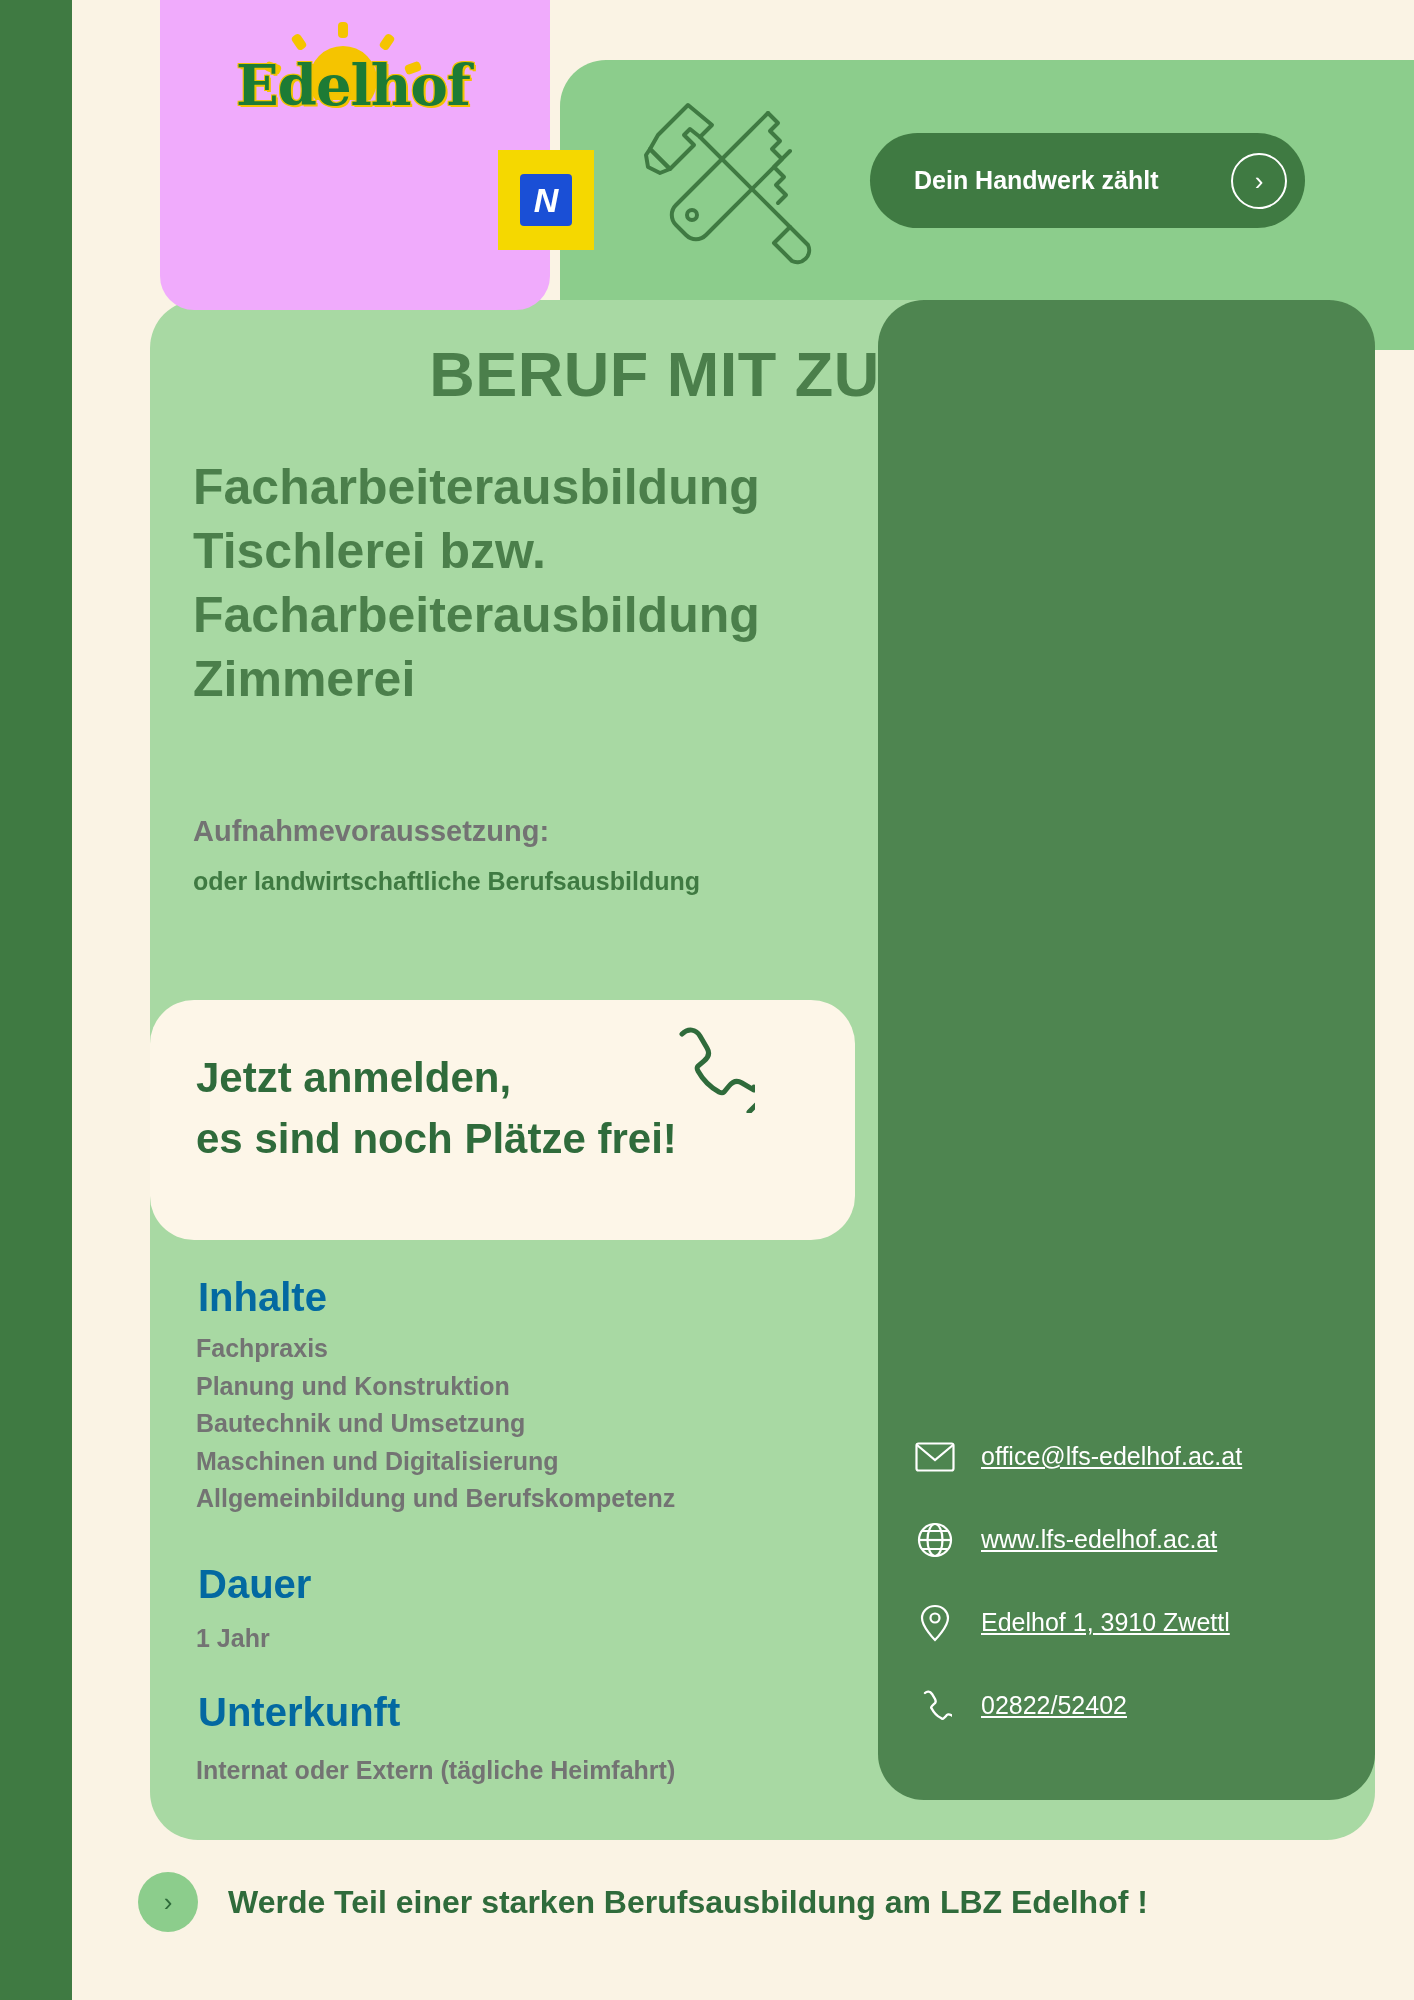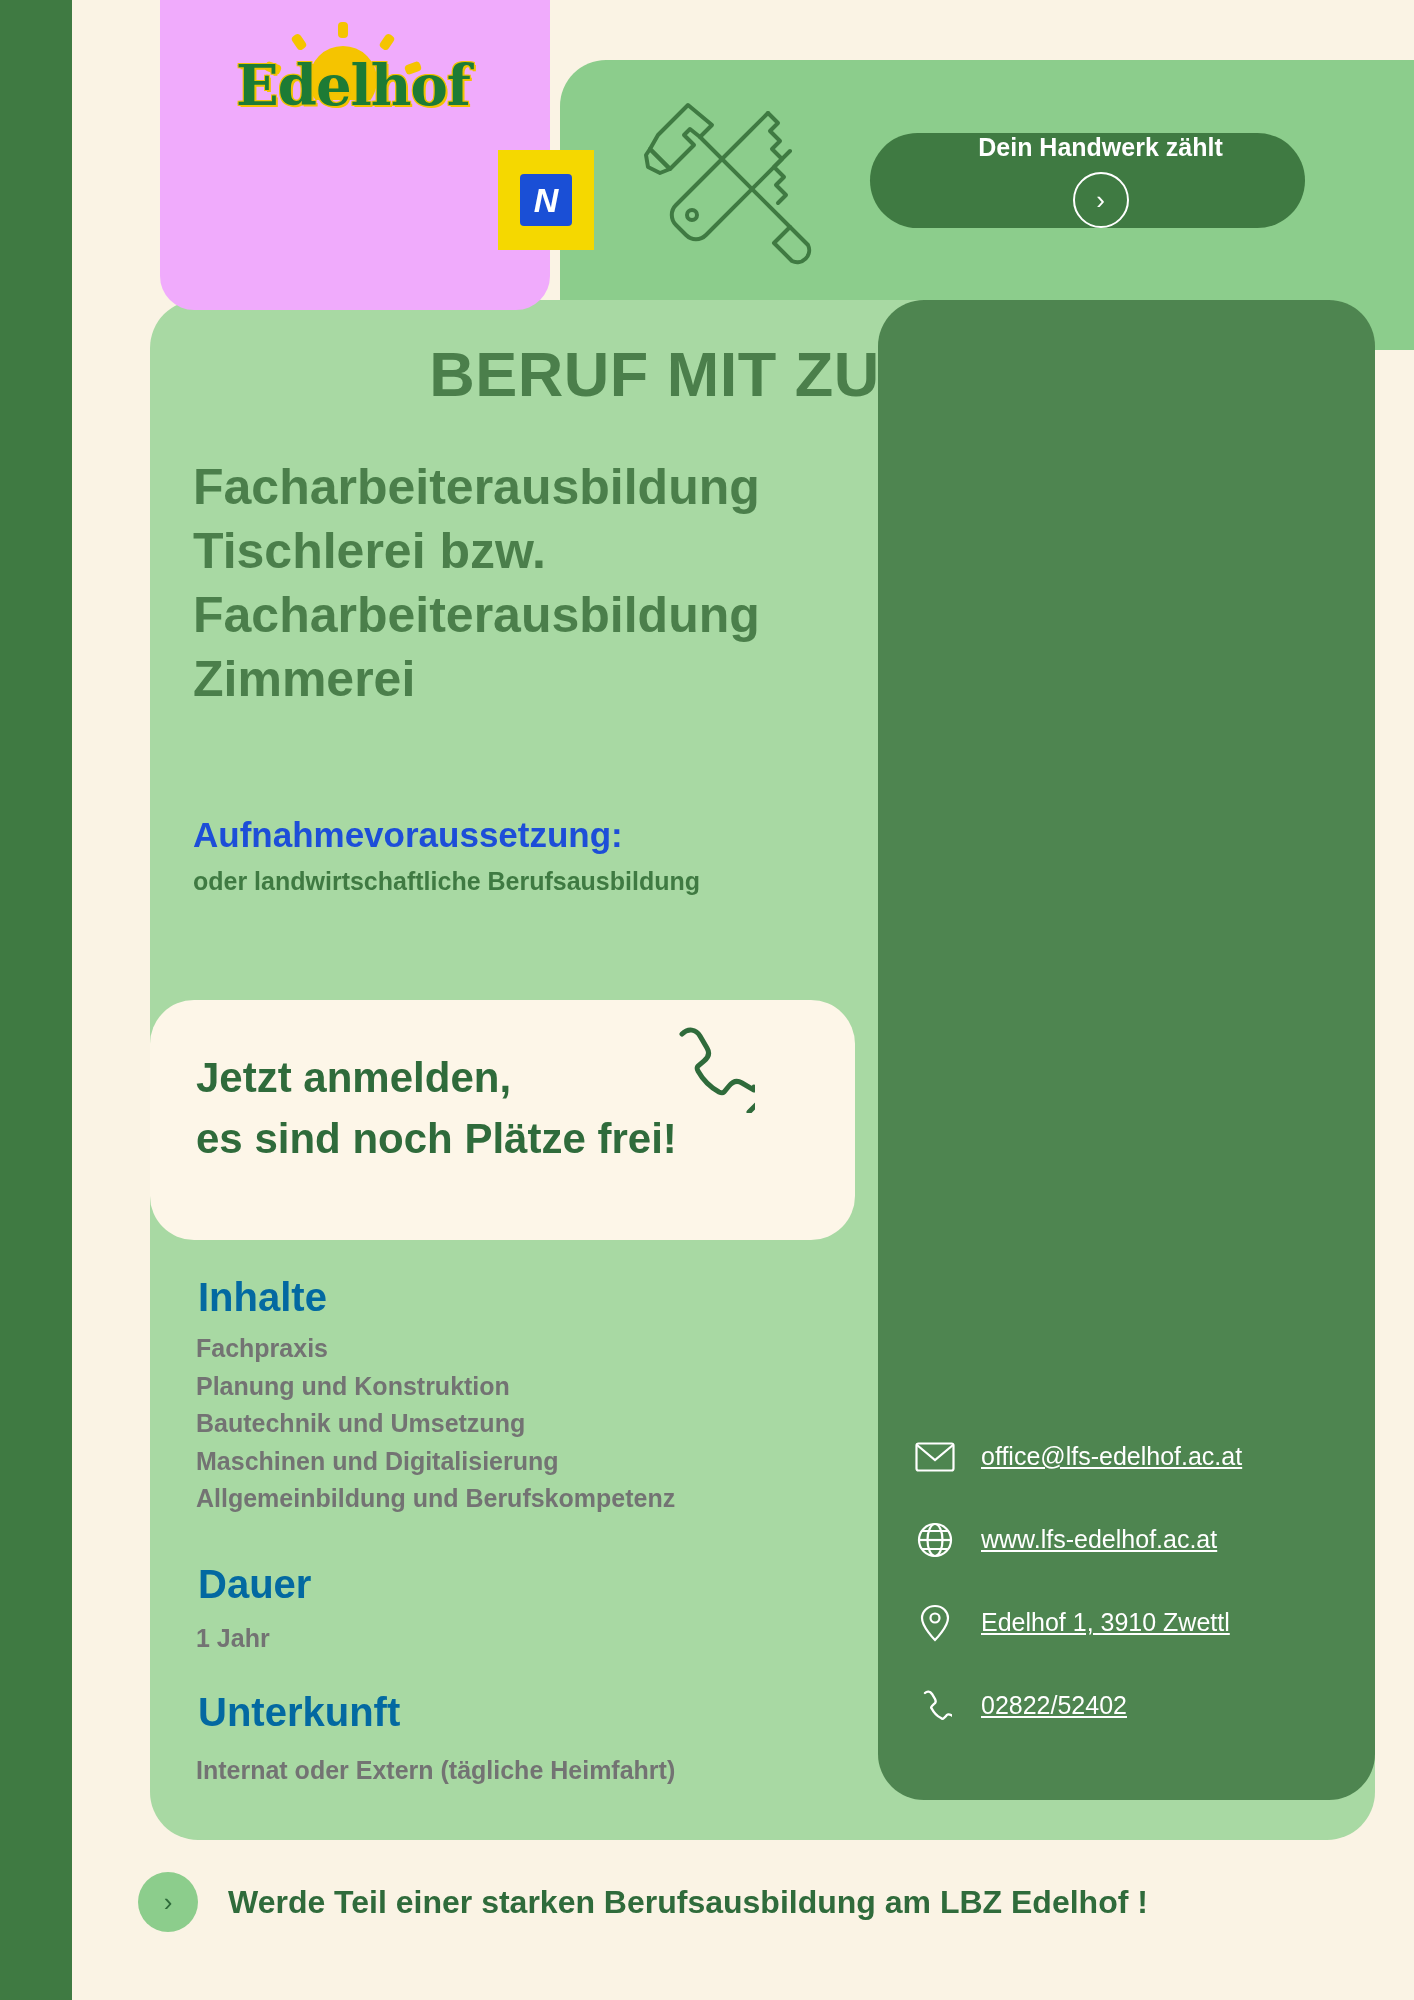"Dein Handwerk zählt" .cta-btn { flex-direction: column -> none }
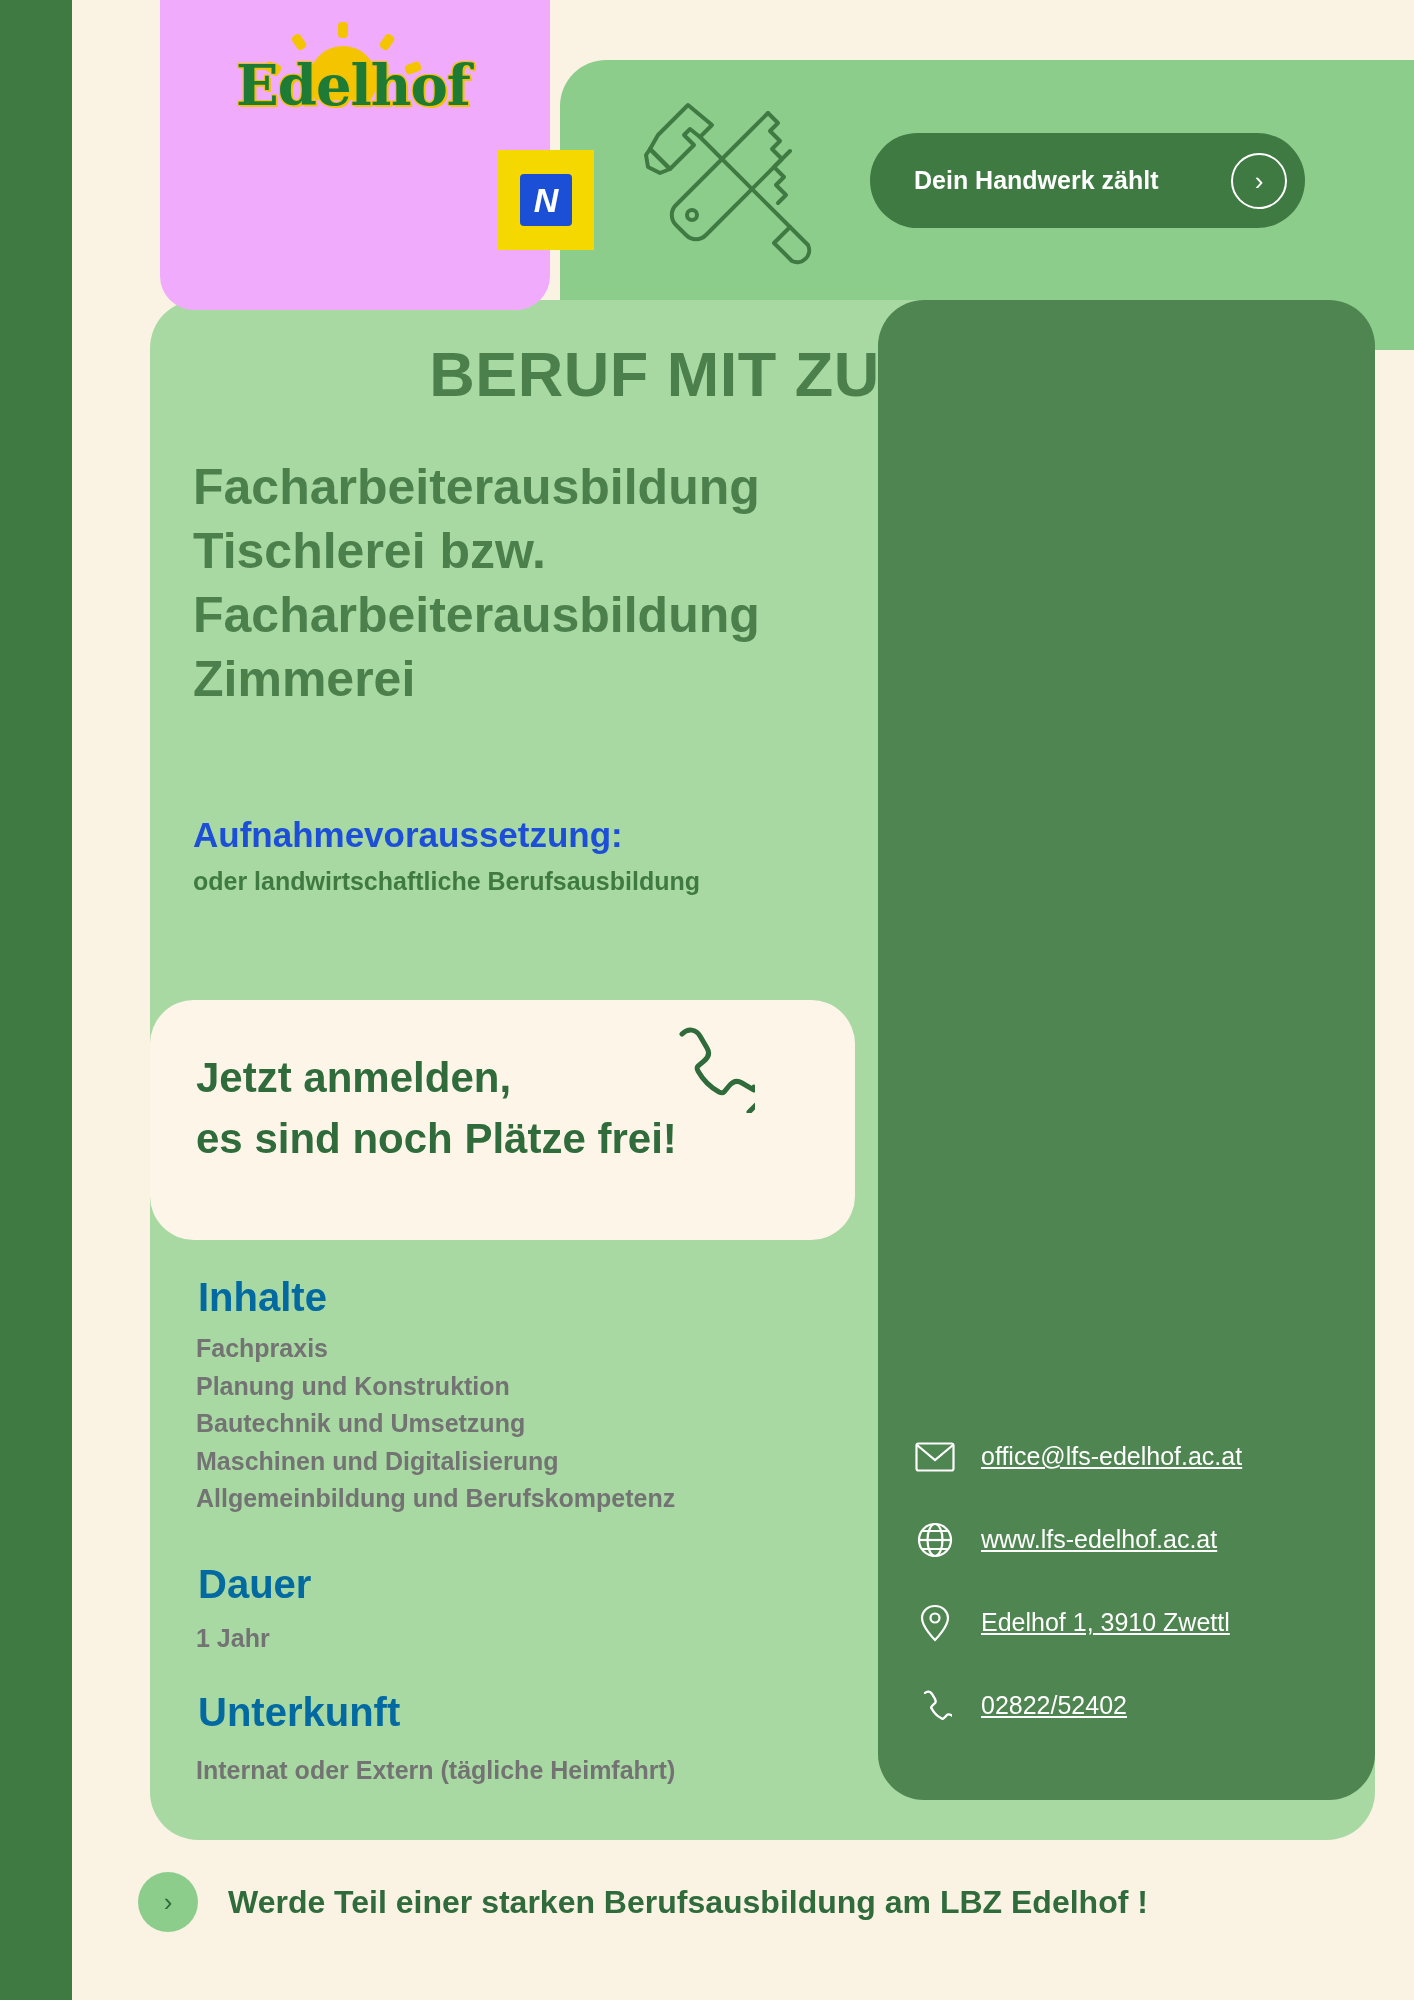"Aufnahmevoraussetzung:" .req-title { color: #1d4ed8 -> #737373; font-size: 35px -> 29px }
